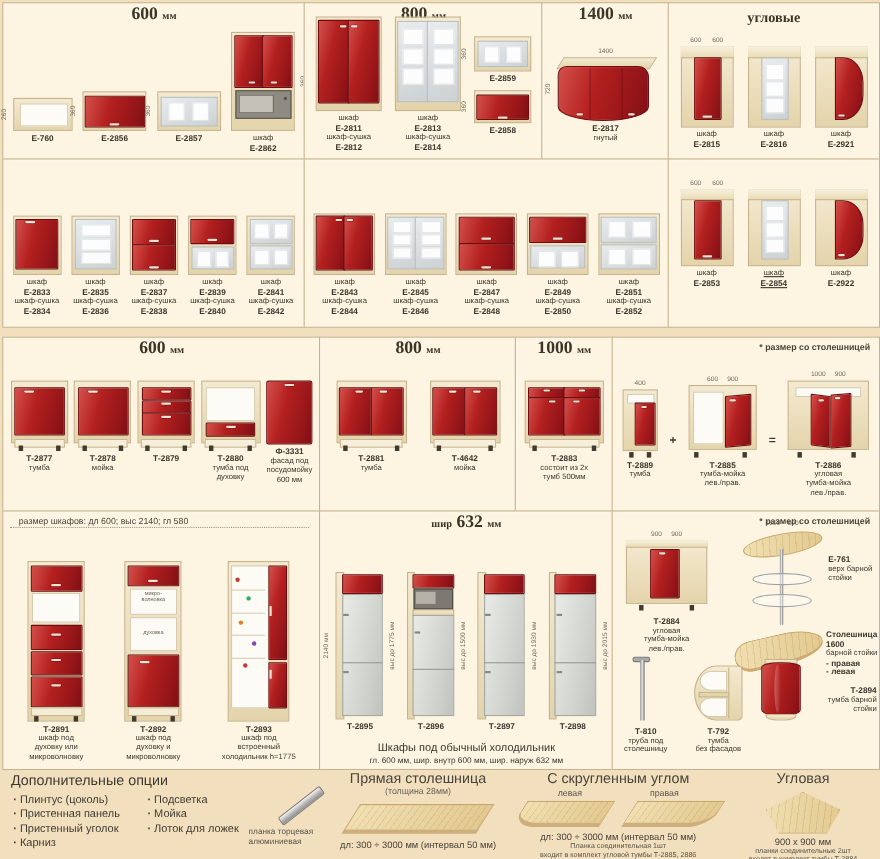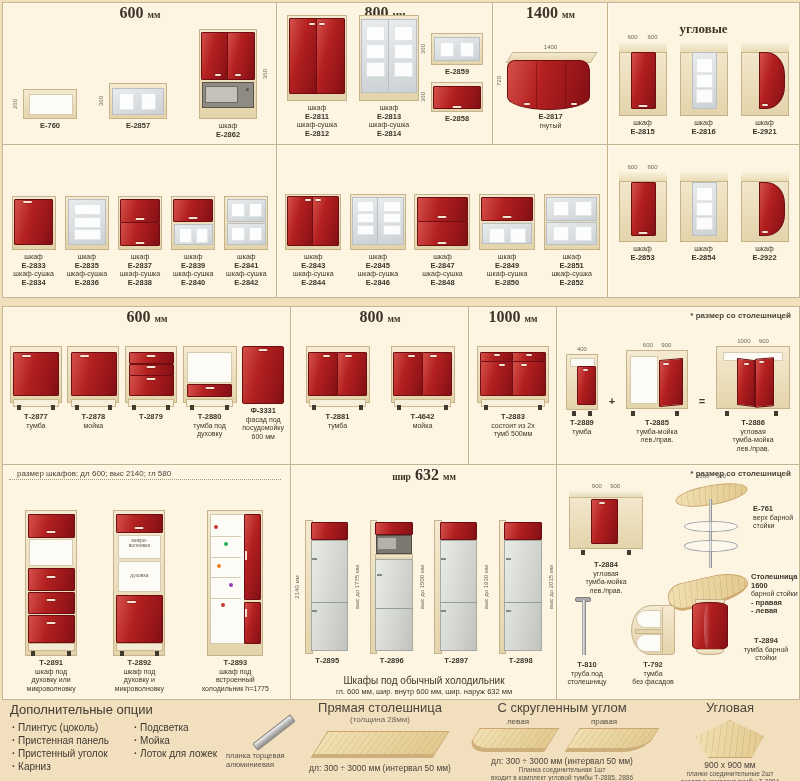"угловые" .phead.mid { padding-top: 17px -> 4px }
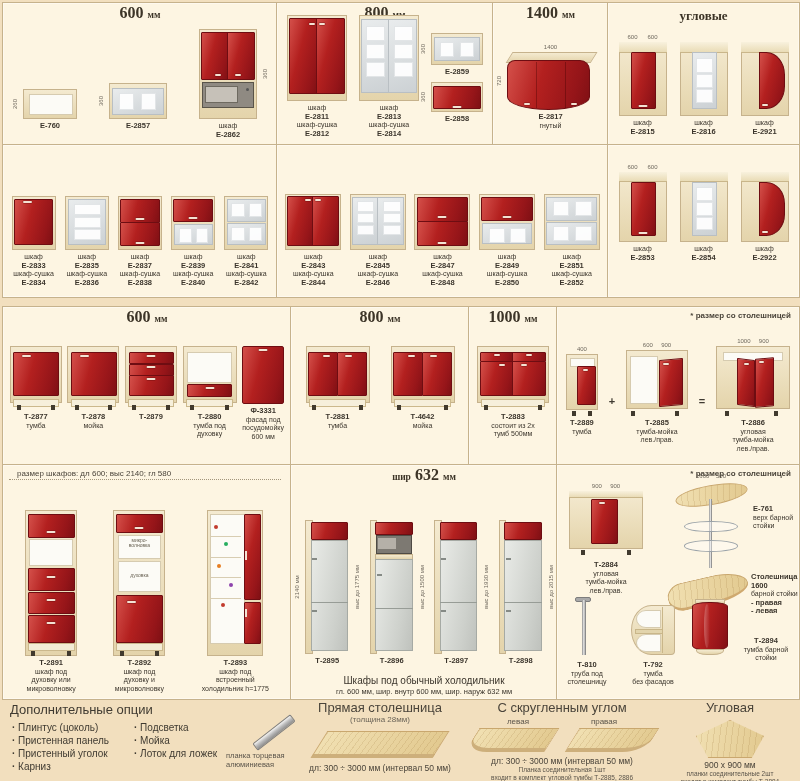"Е-2856" div.card { html: none -> <div> <div> <div></div> <div></div> <div></div> <span>360</span> </div> <div> <span>Е-2856</span> </div> </div> }
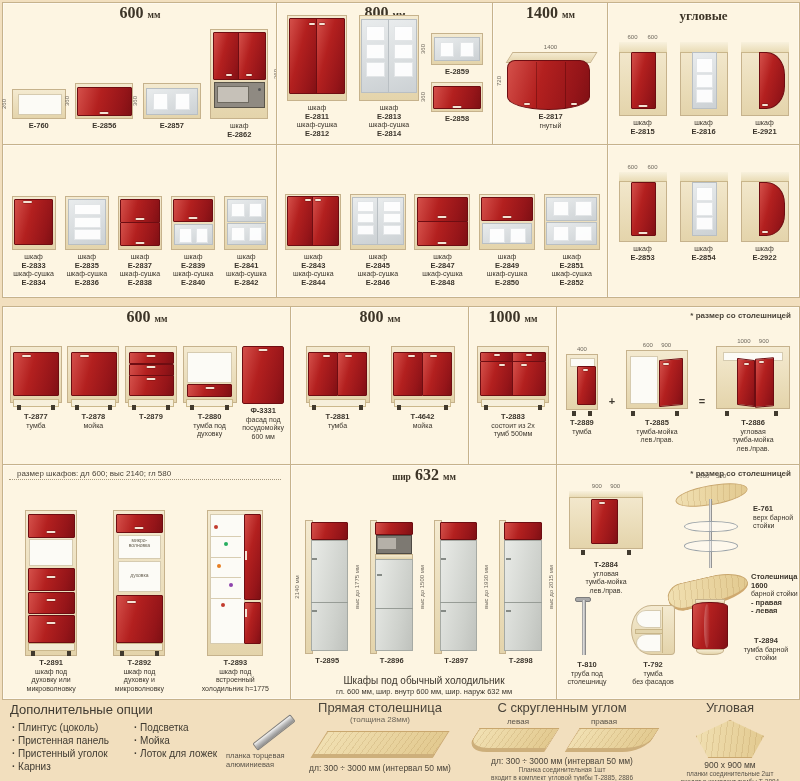"Е-2854" div.lbl { text-decoration: none -> underline }
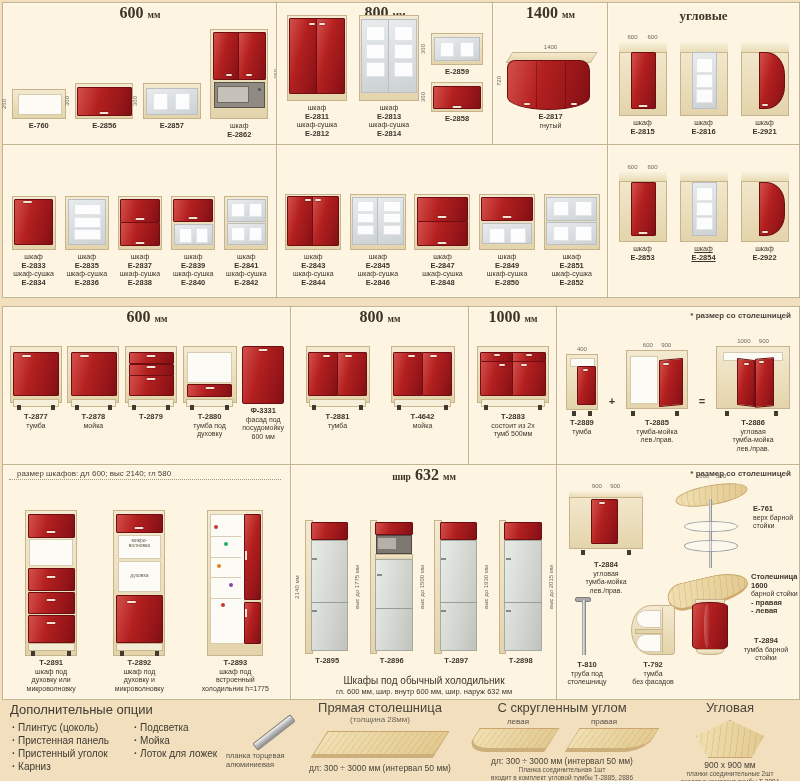"Т-2894" div.lbl { margin-top: 16px -> 3px; text-align: center -> right }
